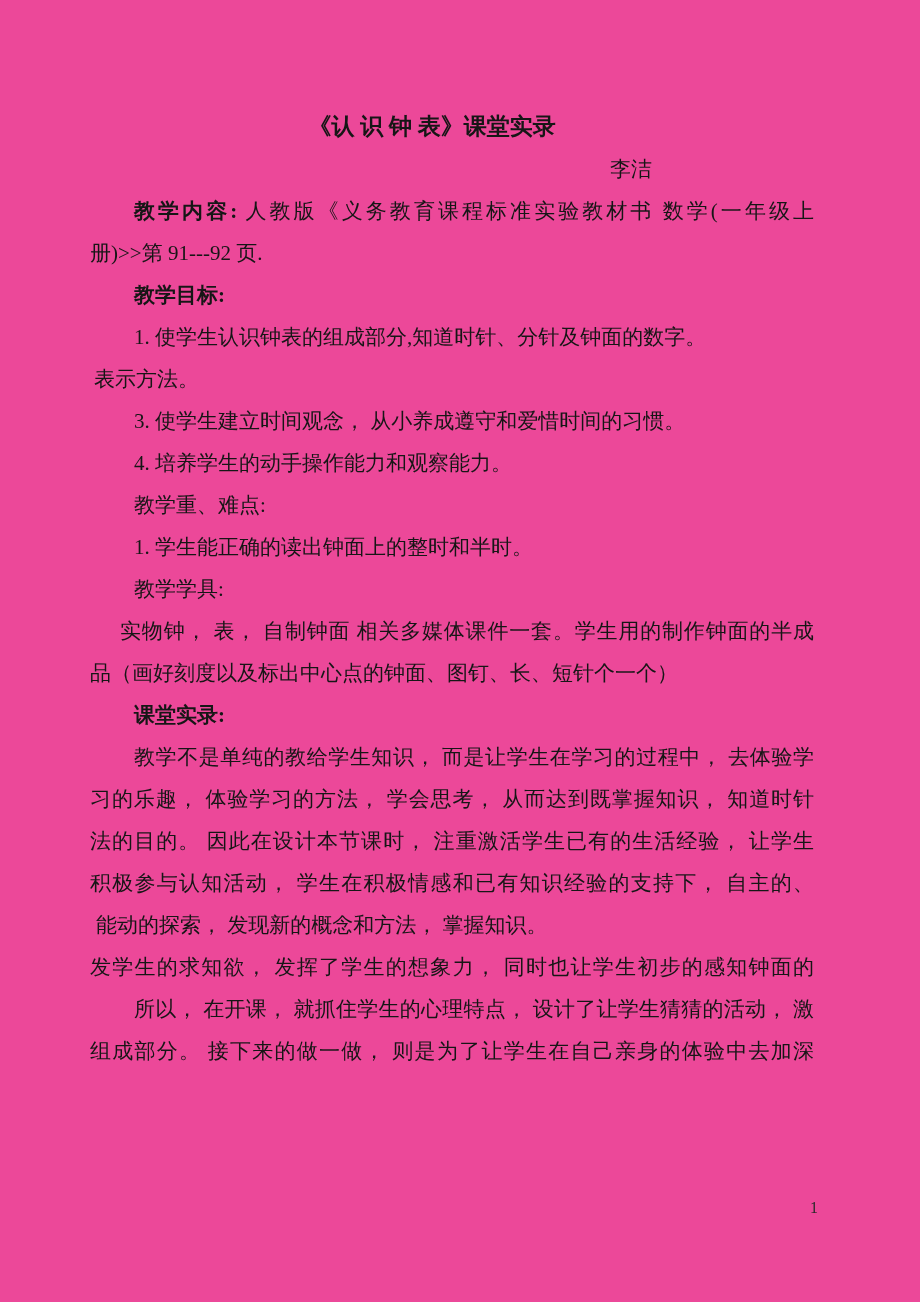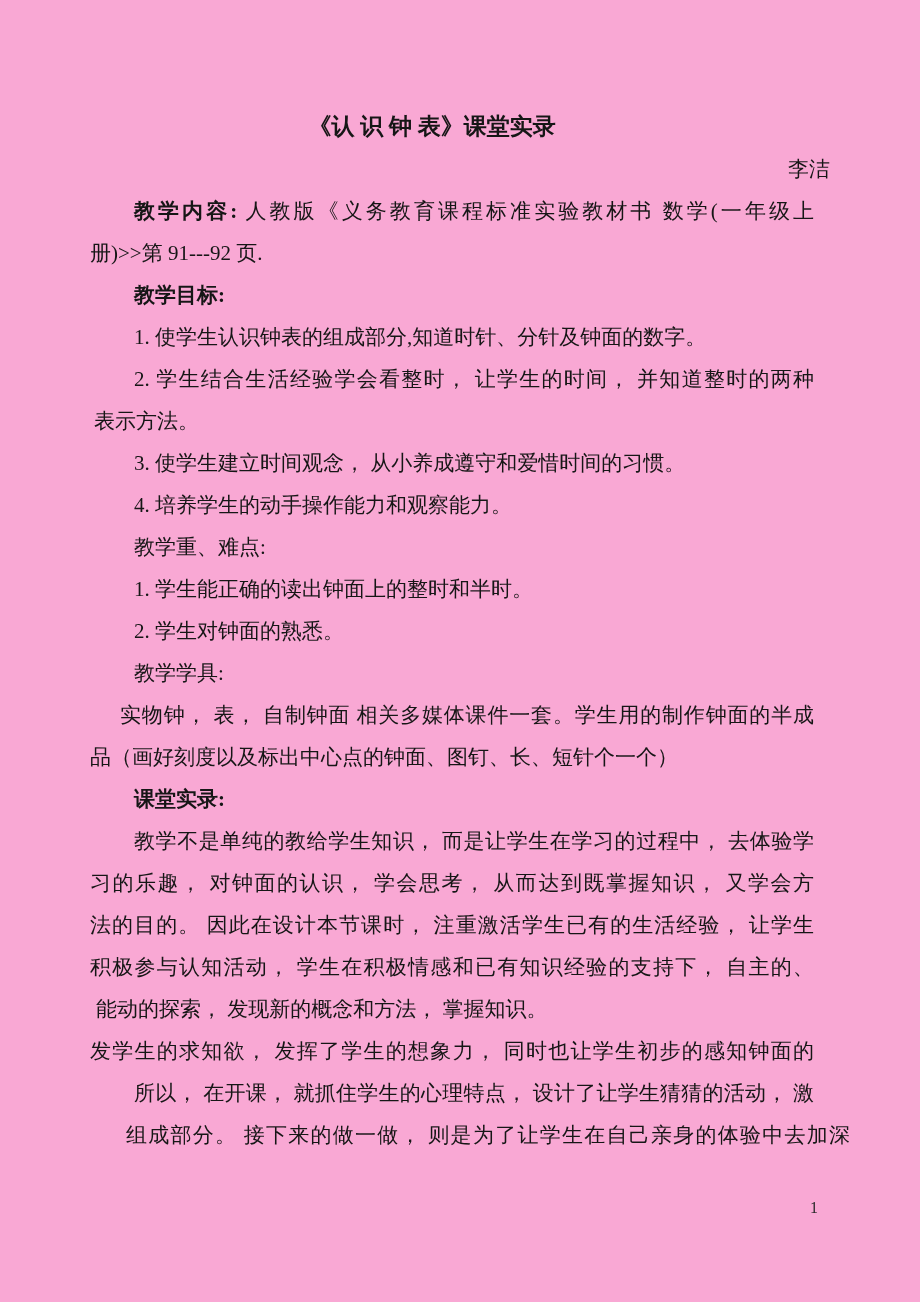"《认 识 钟 表》课堂实录" .page { background: #f9a8d4 -> #ec4899 }
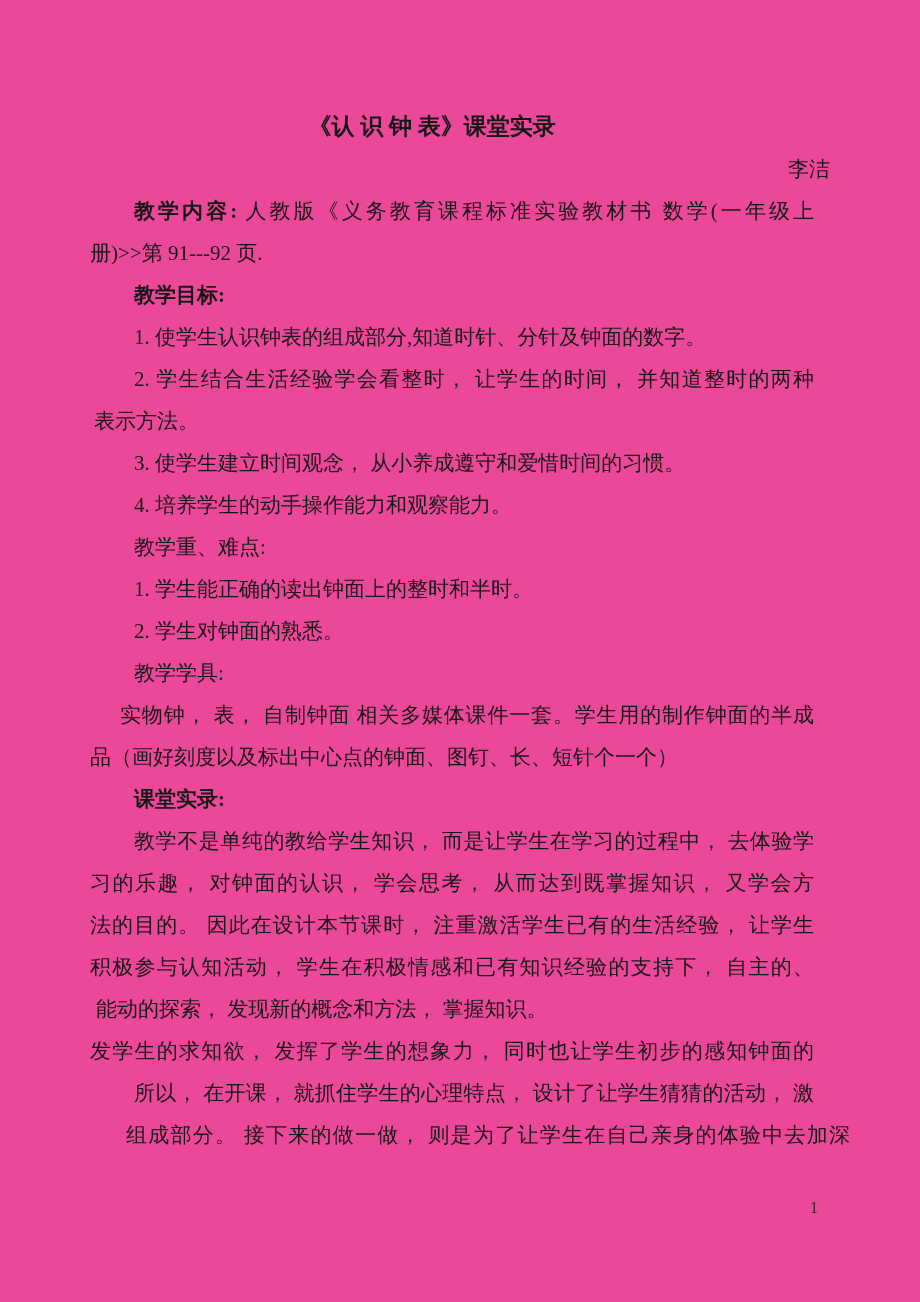"李洁" .author-line { text-align: right -> none }
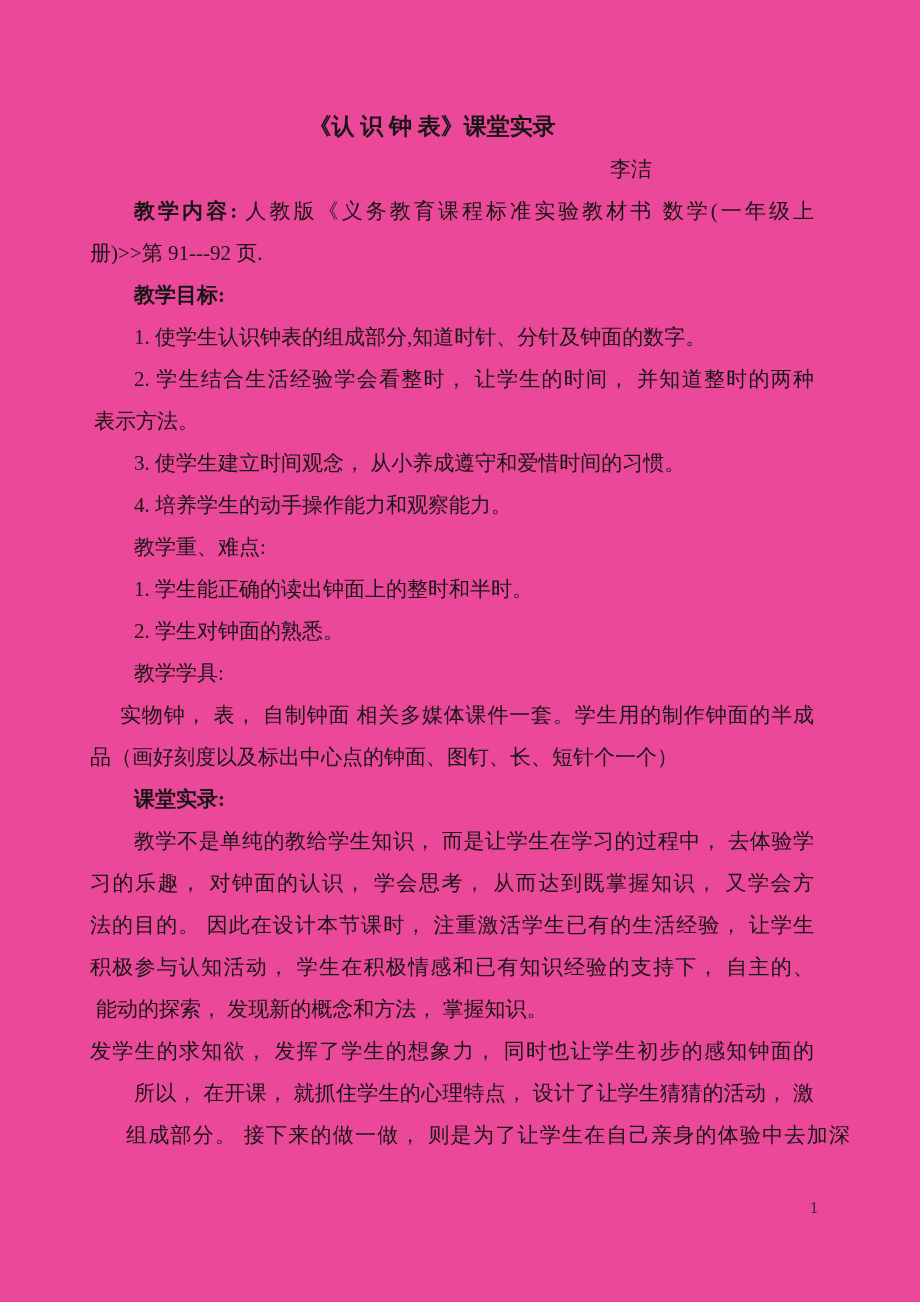"2. 学生结合生活经验学会看整时， 让学生的时间， 并知道整时的两种" div.line { html: <div><span>2. 学生结合生活经验学会看整时， 让学生的时间， 并知道整时的两种</span></div> -> none }
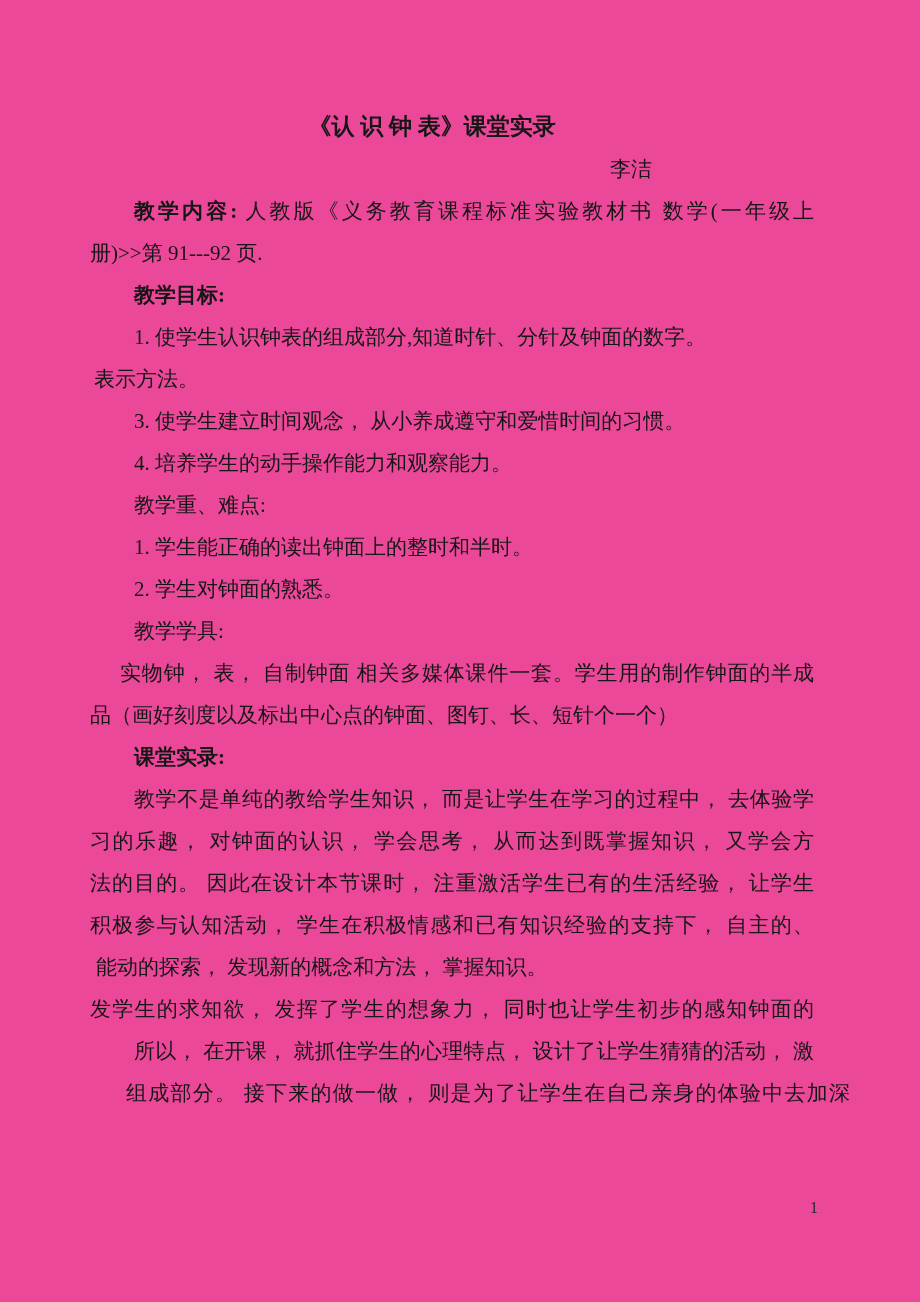"2. 学生对钟面的熟悉。" div.line { html: <div><span>2. 学生对钟面的熟悉。</span></div> -> none }
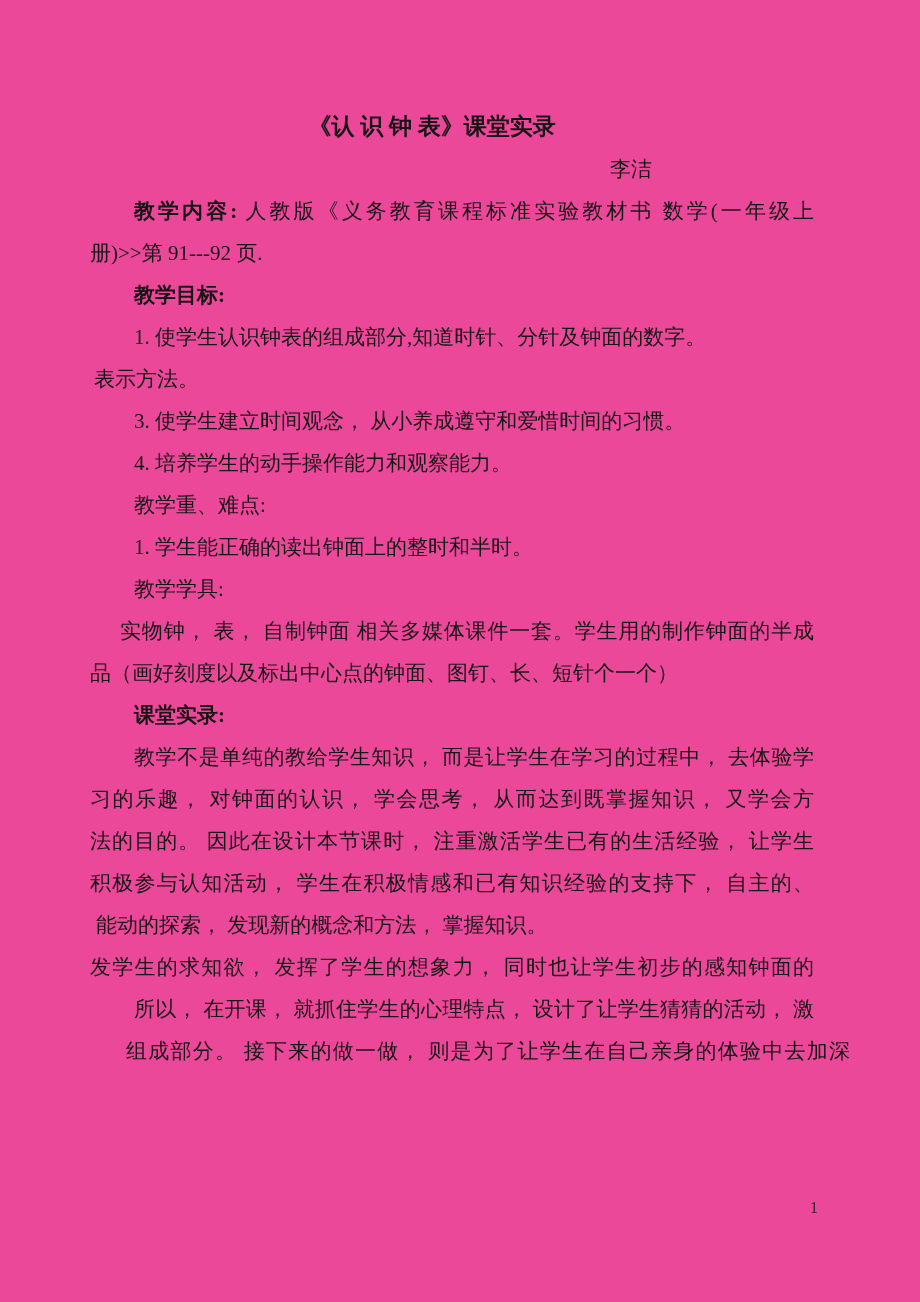"习的乐趣， 对钟面的认识， 学会思考， 从而达到既掌握知识， 又学会方" span { text: 对钟面的认识， 学会思考， 从而达到既掌握知识， 又学会方 -> 体验学习的方法， 学会思考， 从而达到既掌握知识， 知道时针 }
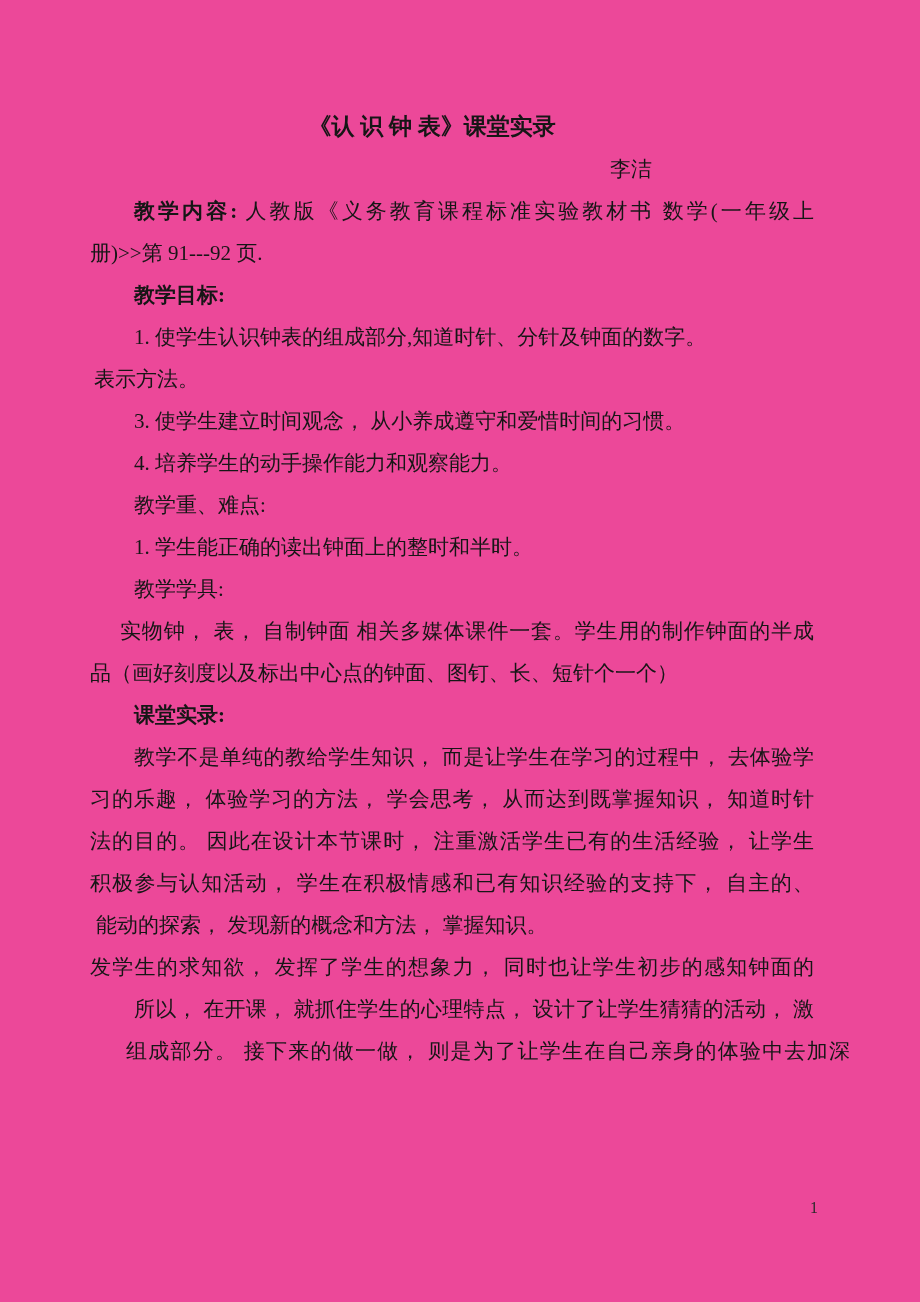"组成部分。 接下来的做一做， 则是为了让学生在自己亲身的体验中去加深" div.line { margin-left: 36px -> none }
